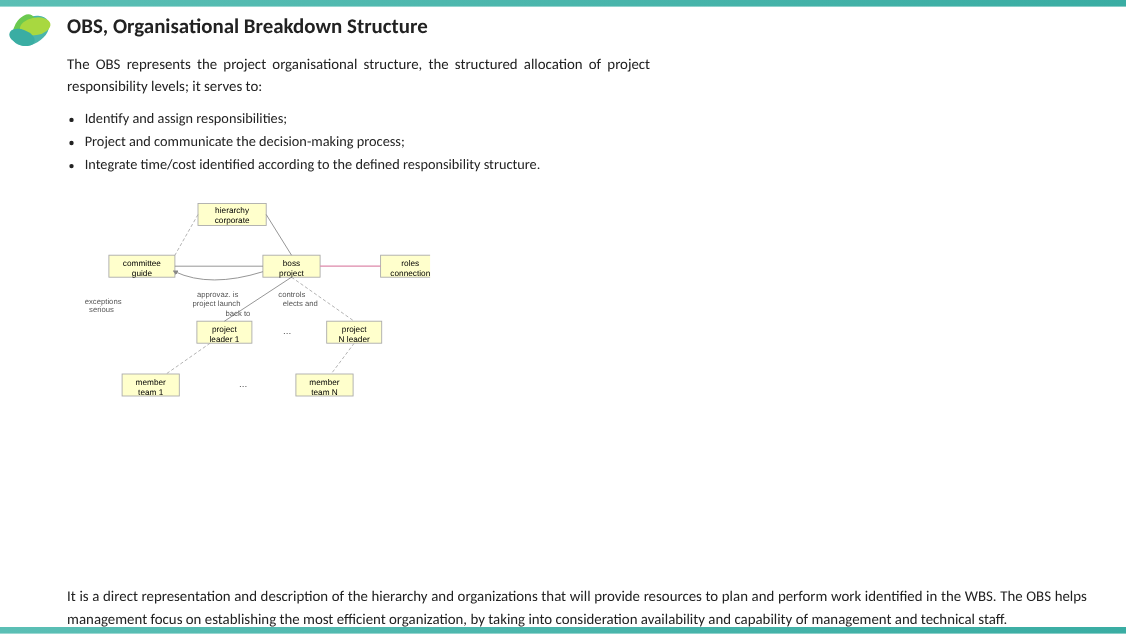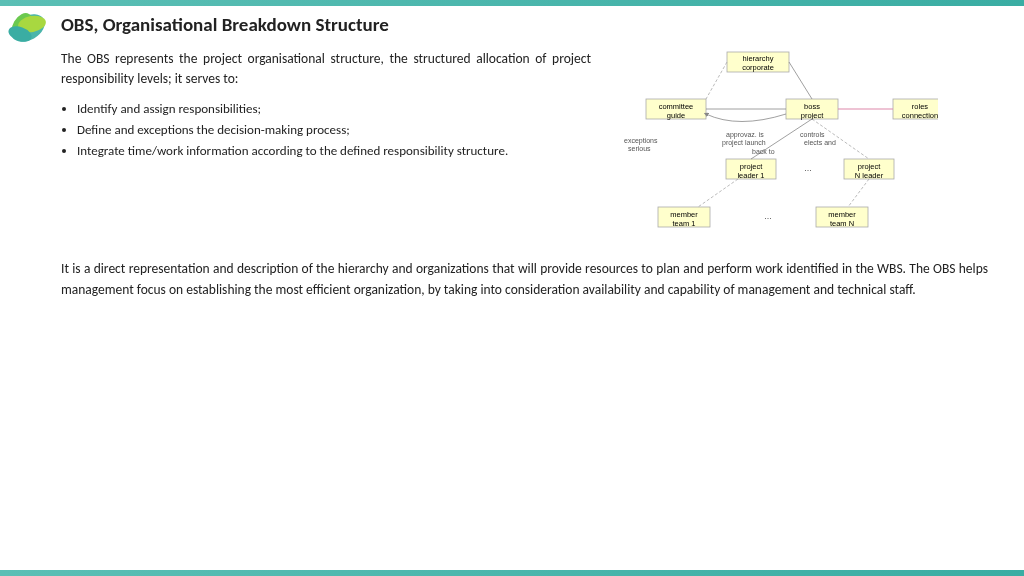"The OBS represents the project" .two-col { flex-direction: row -> column }
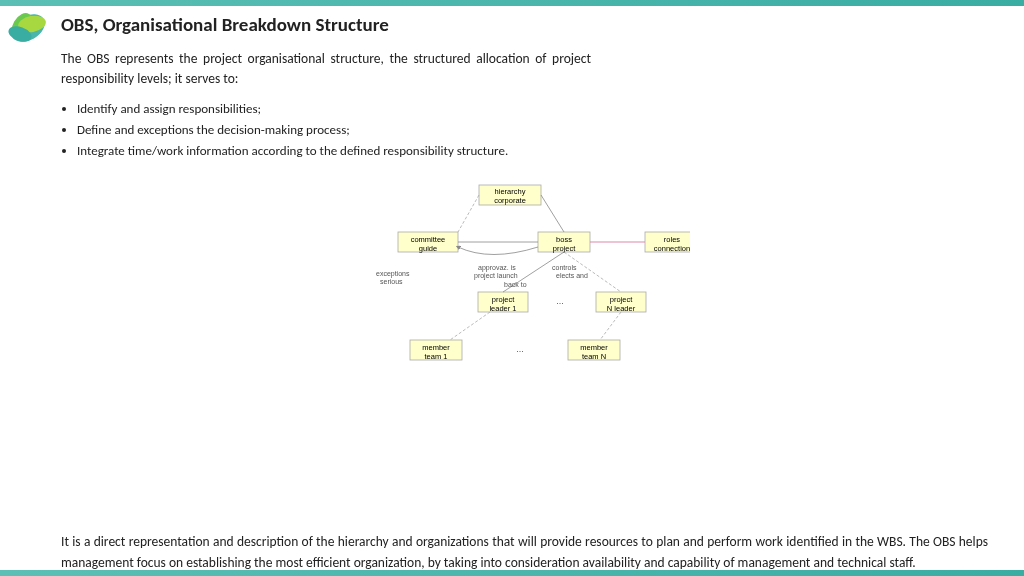"Define and exceptions the" li { text: Define and exceptions -> Project and communicate }
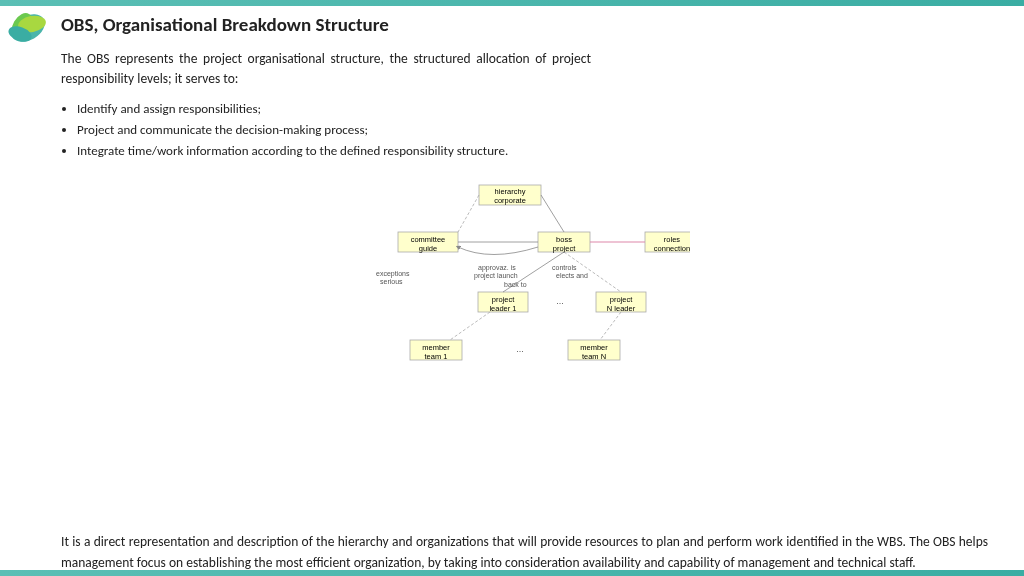"Integrate time/work information" li { text: time/work  information -> time/cost  identified }
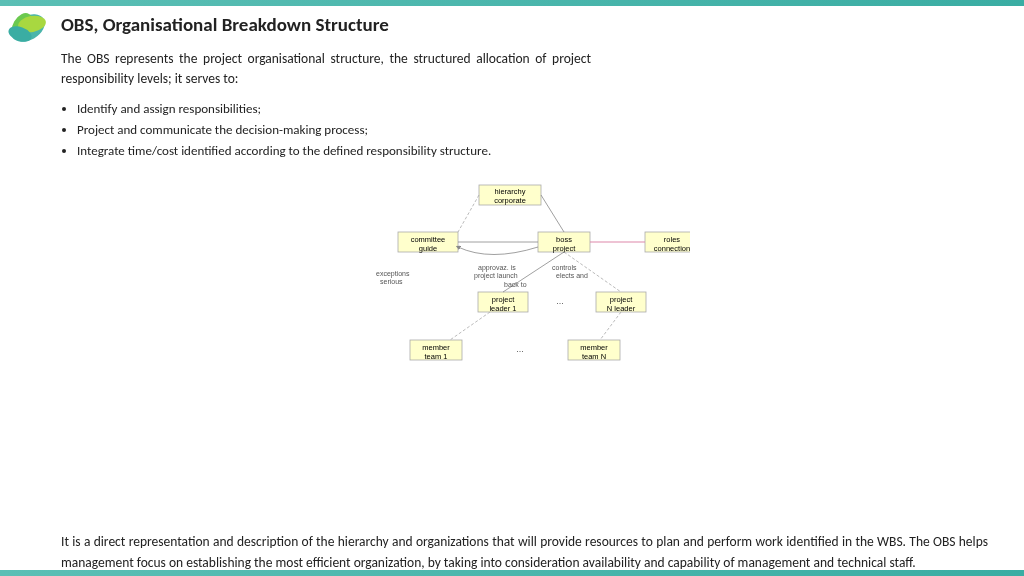"hierarchy" .right-col { justify-content: center -> flex-start }
